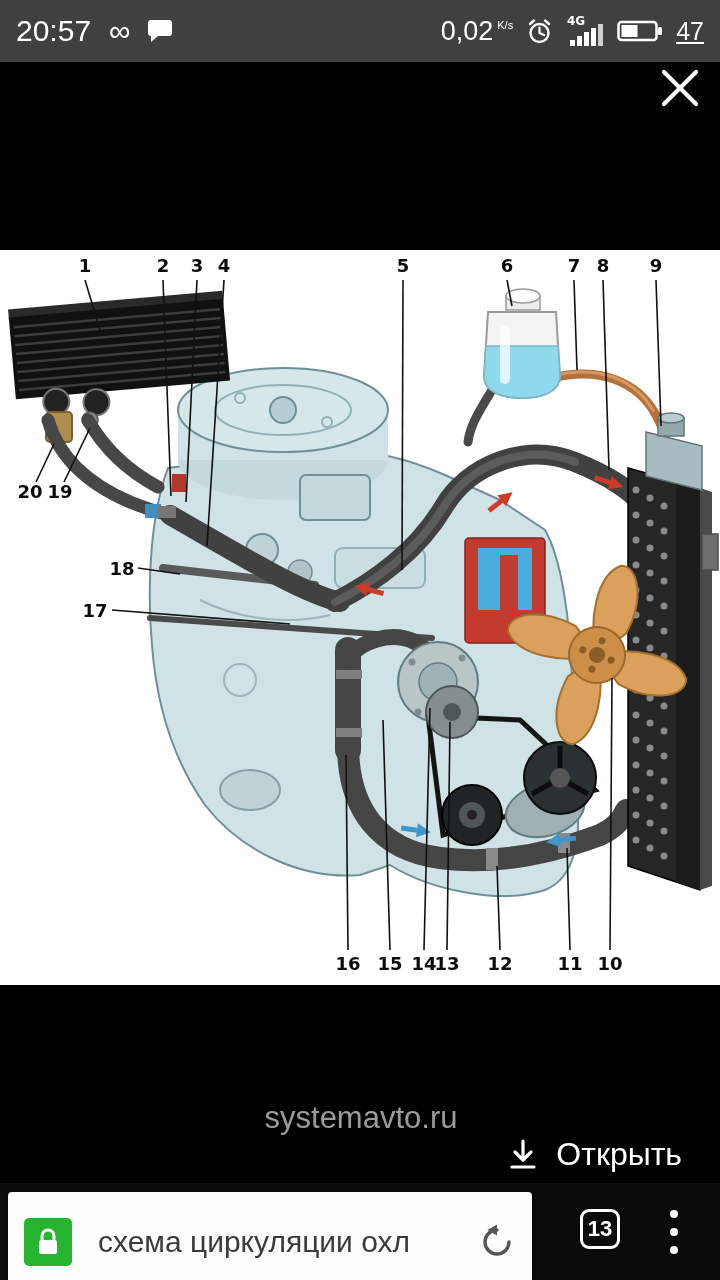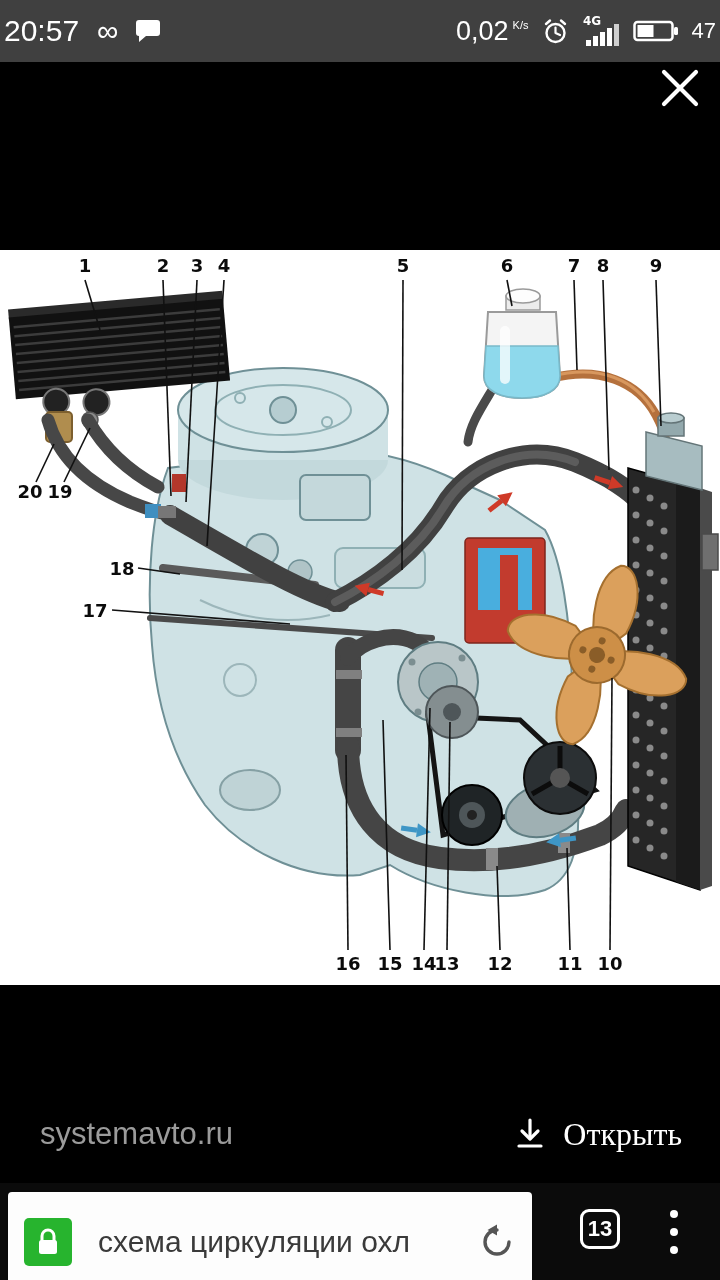"20:57" .status-bar { padding: 0 4px -> 0 16px }
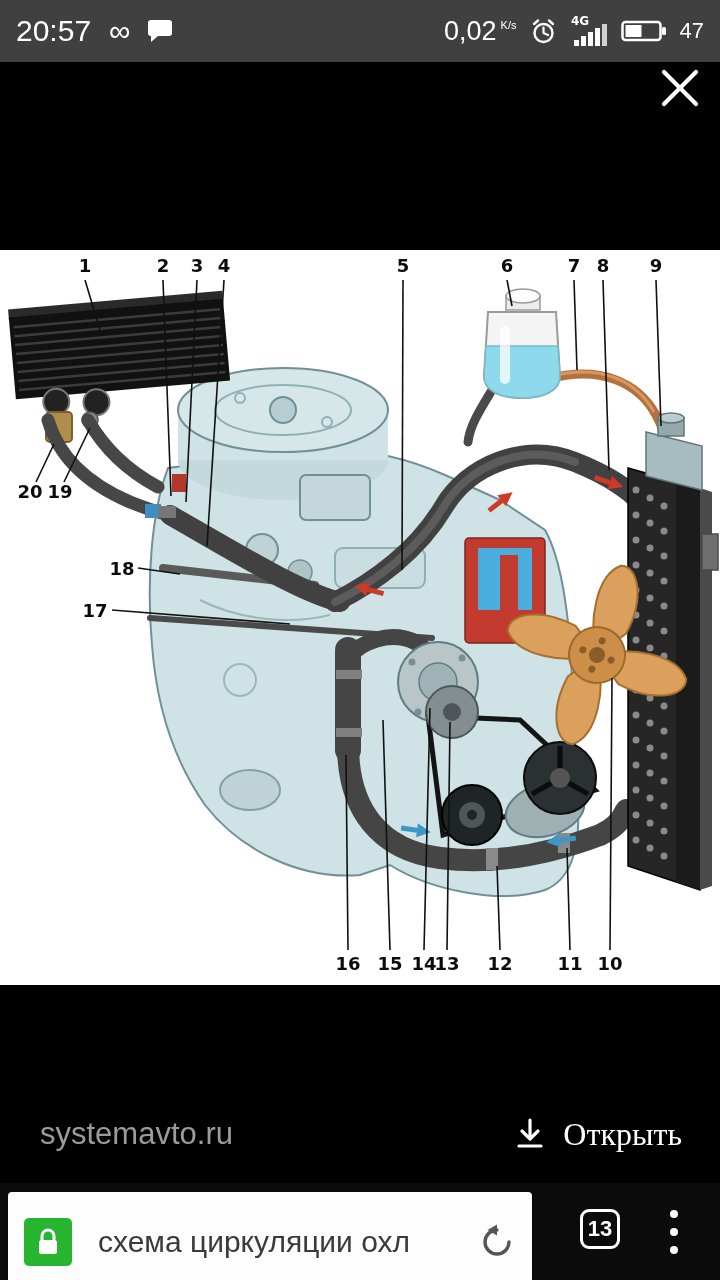"47" .sb-batt-num { font-size: 22px -> 25px; text-decoration: none -> underline }
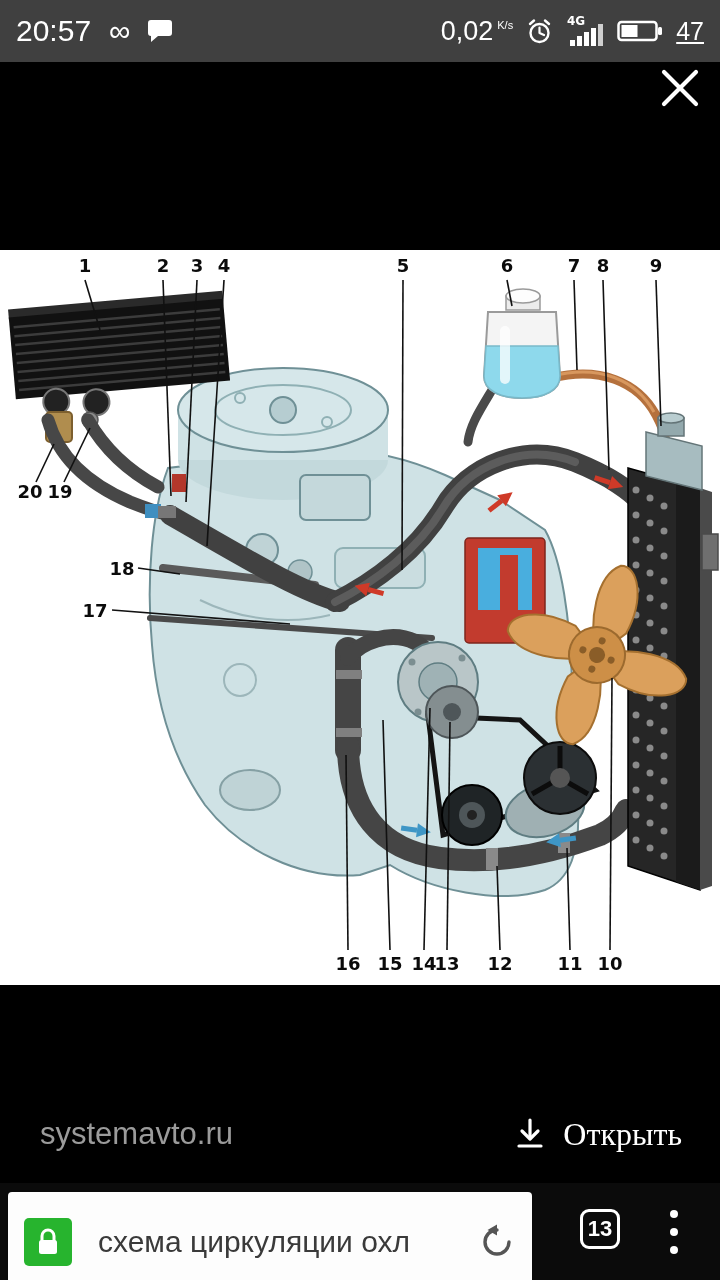"systemavto.ru" .page-info { flex-direction: none -> column }
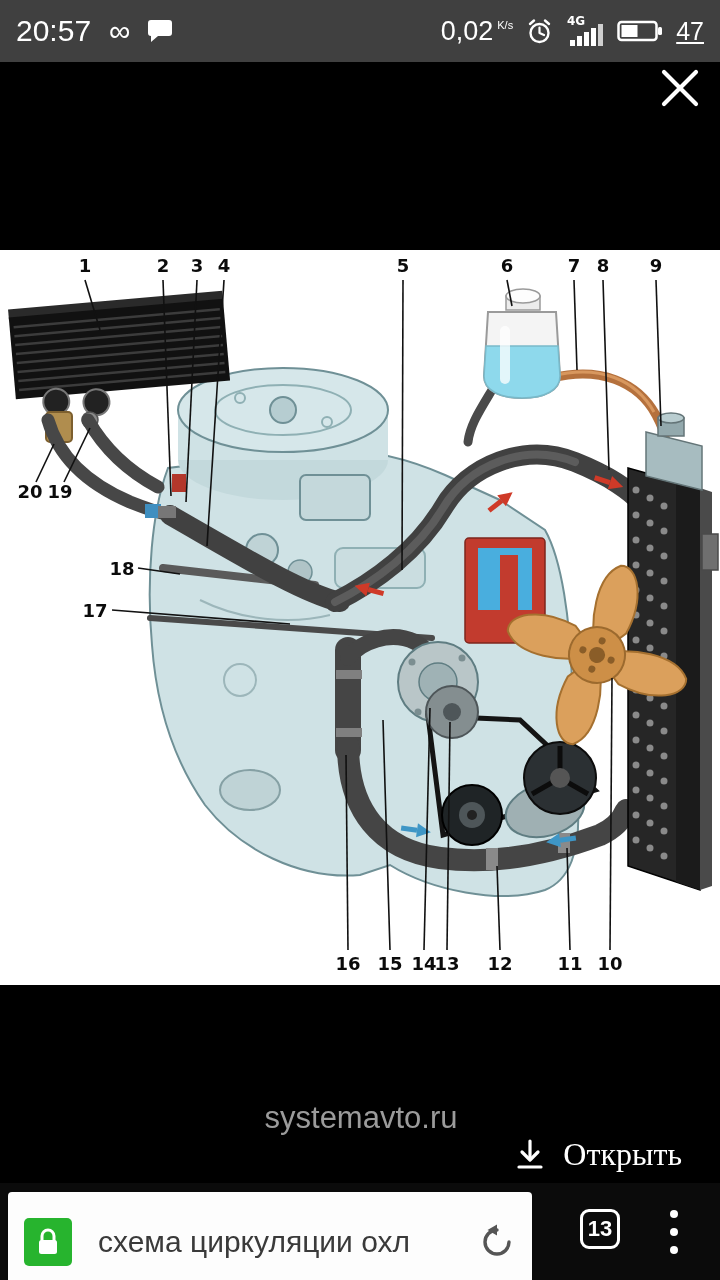"Открыть" .open-group { font-family: Liberation Serif, serif -> none }
